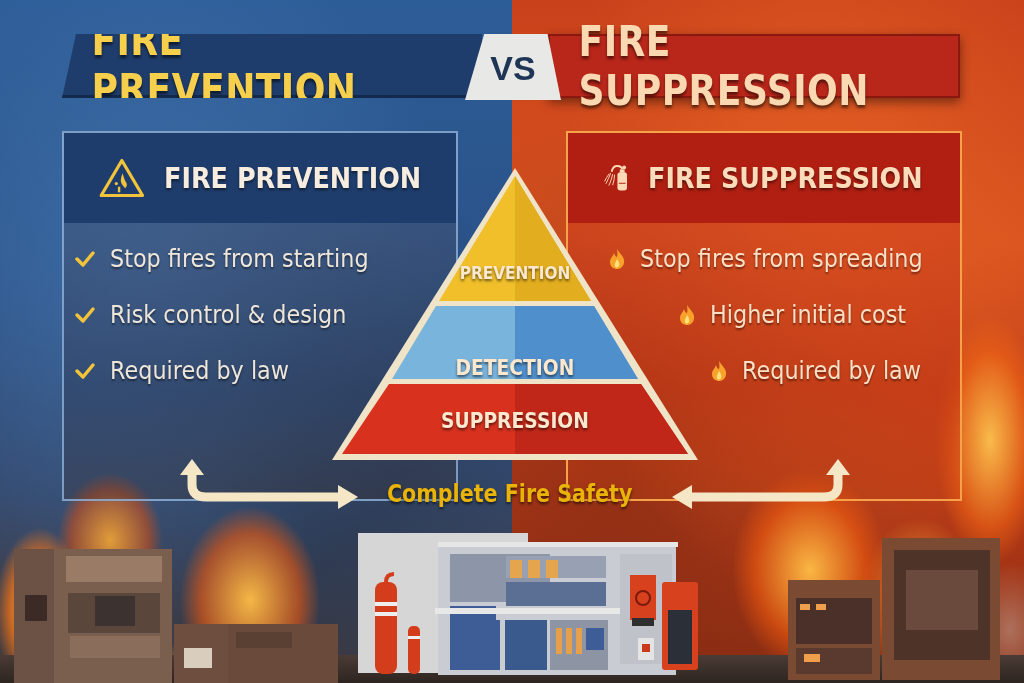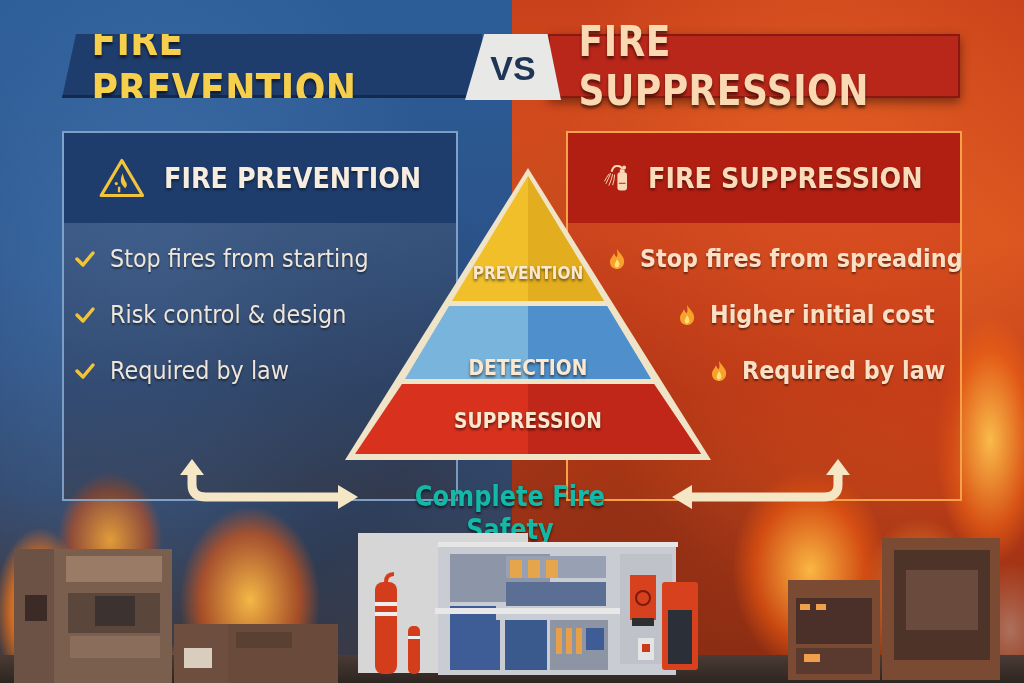"PREVENTION" .pyramid { left: 343px -> 330px }
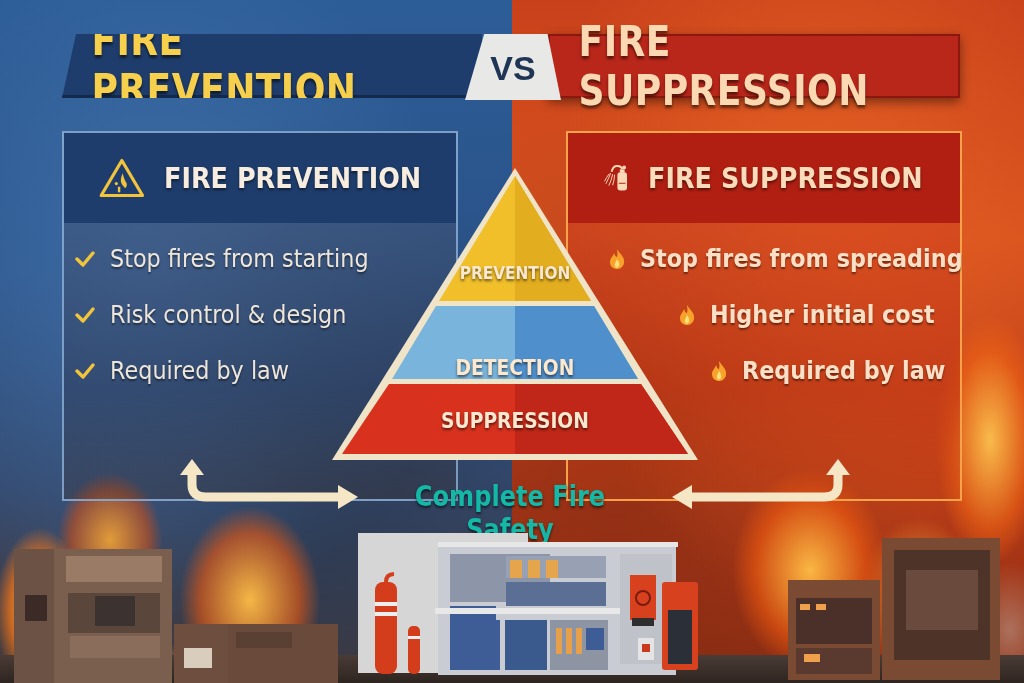"Stop fires from spreading" .panel-right .item { font-weight: bold -> none }
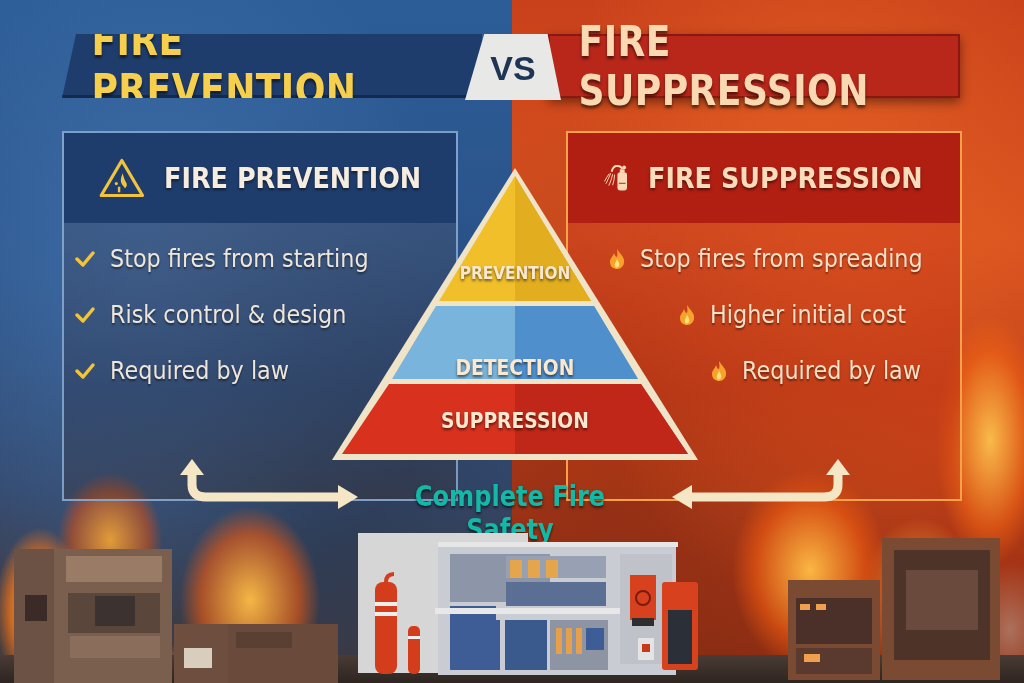"Complete Fire Safety" .tagline { color: #14b8a6 -> #eab308; font-size: 28px -> 24px }
